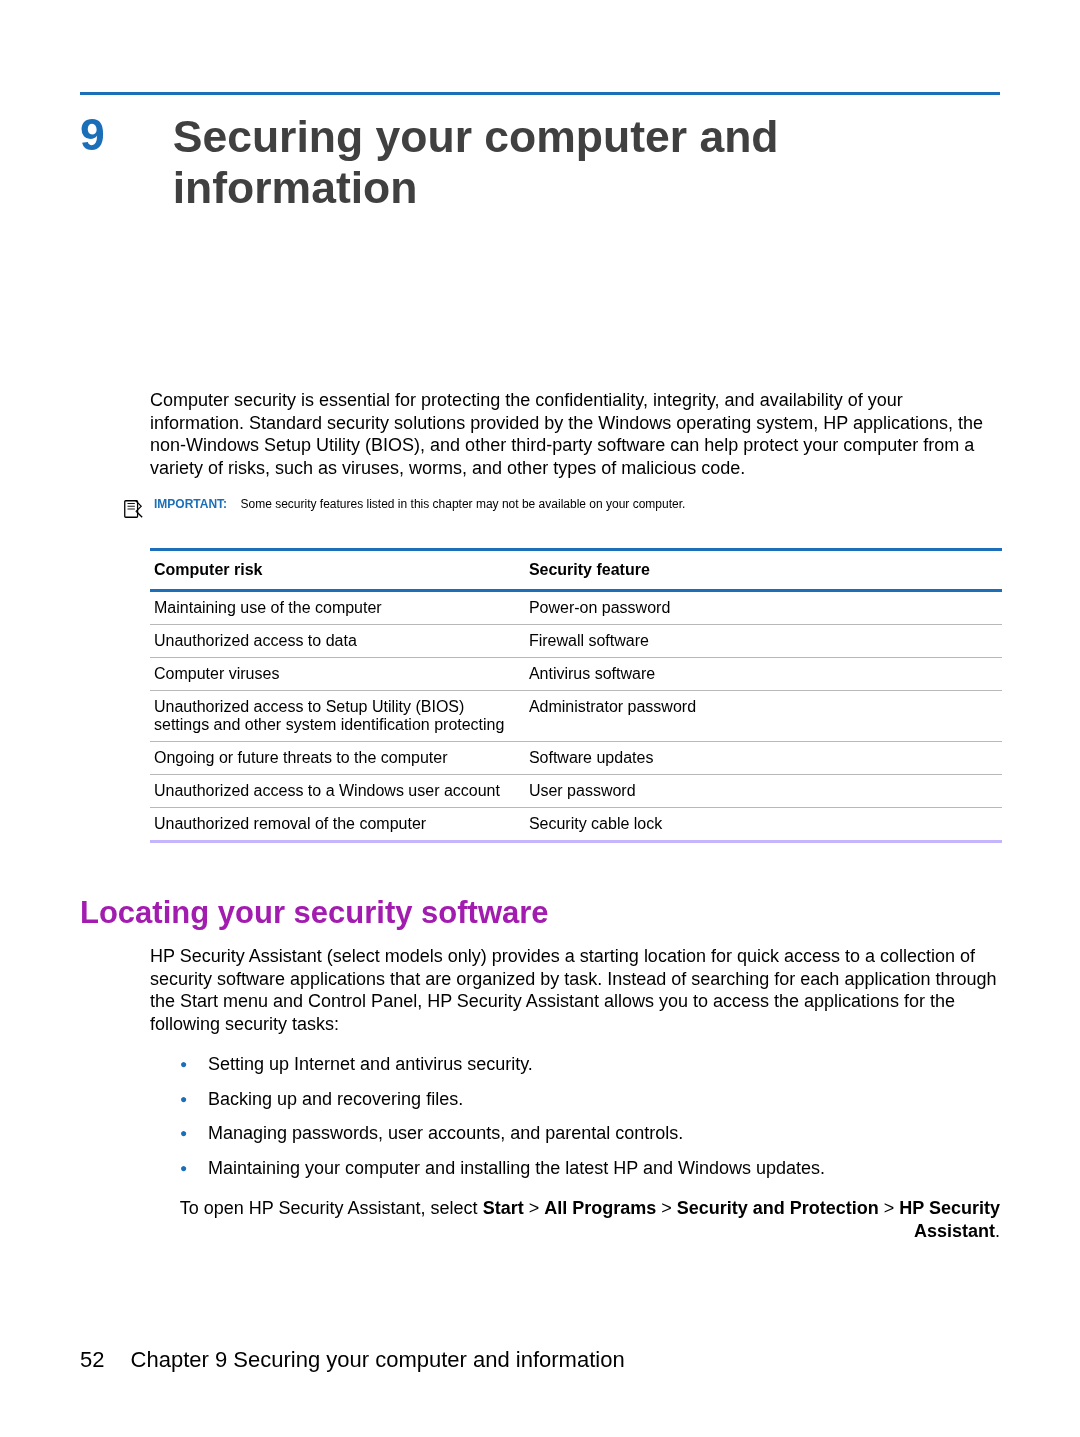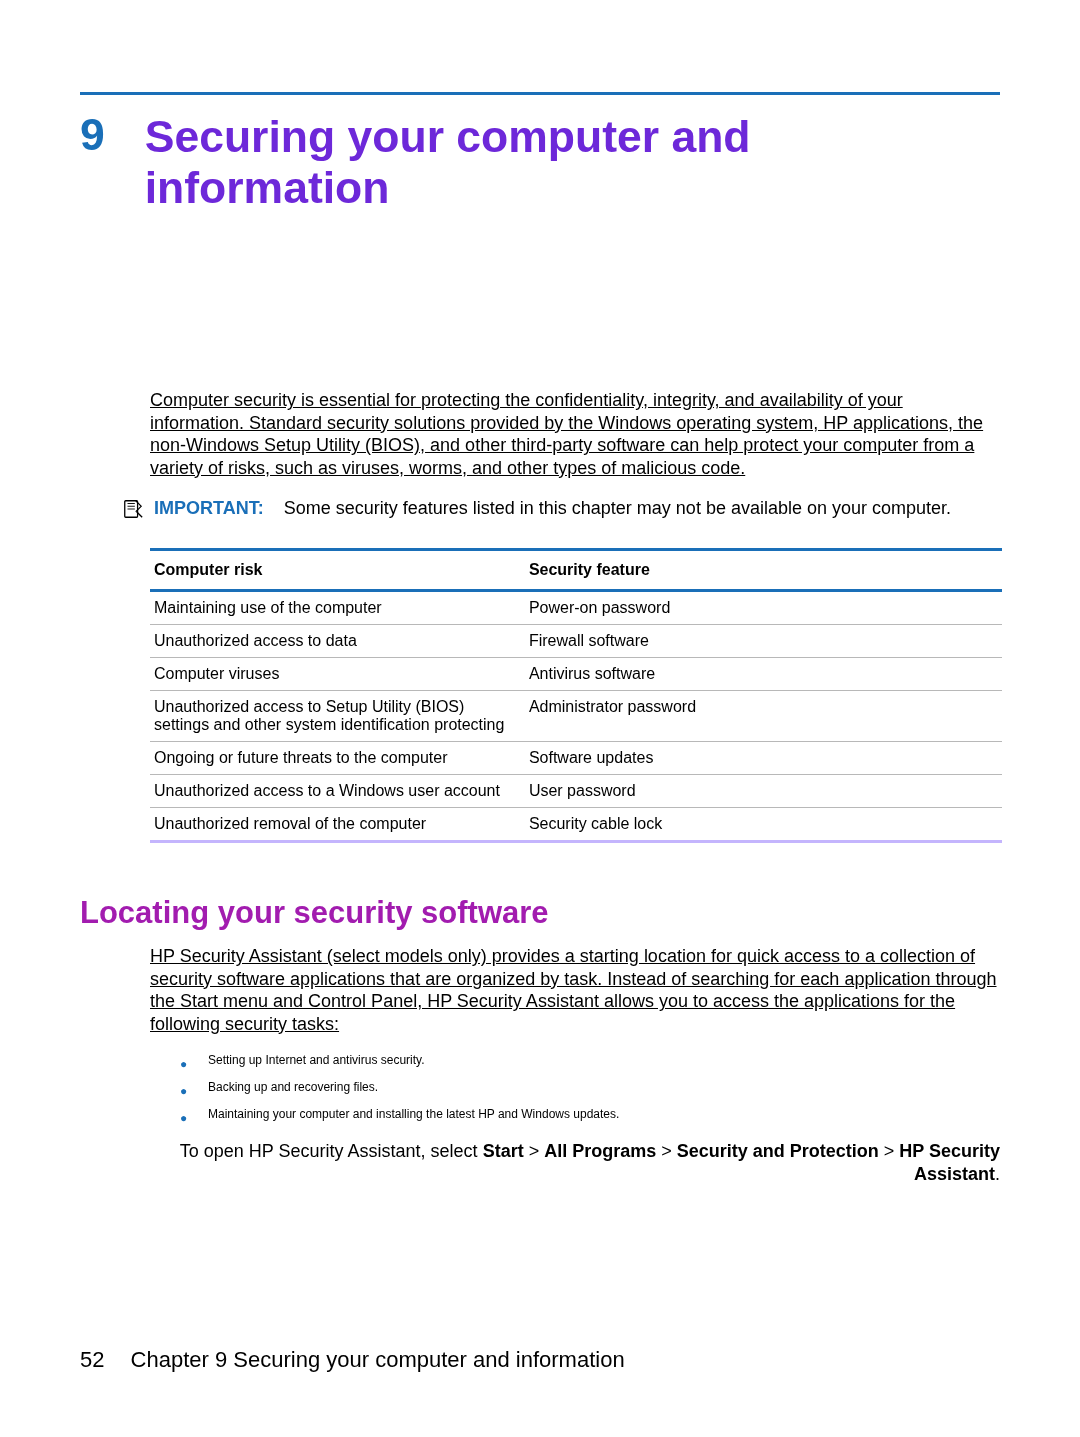"Securing your computer and information" .chapter-title { color: #6d28d9 -> #404040; margin-left: none -> 28px }
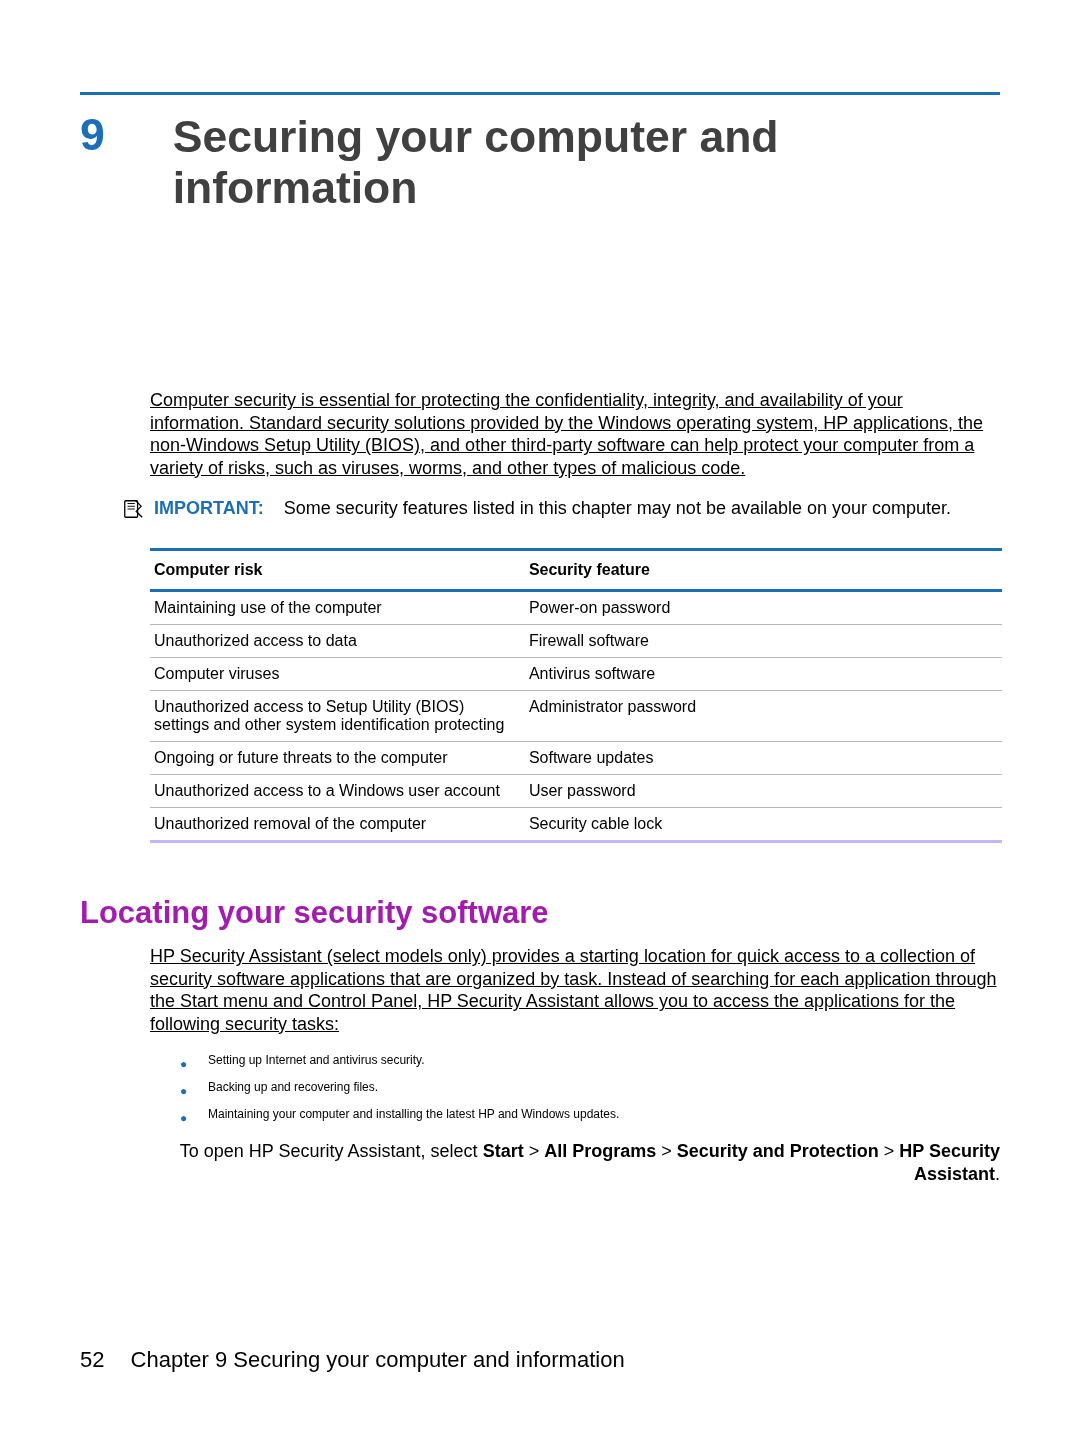"Computer security is essential for" .para { text-decoration: underline -> none }
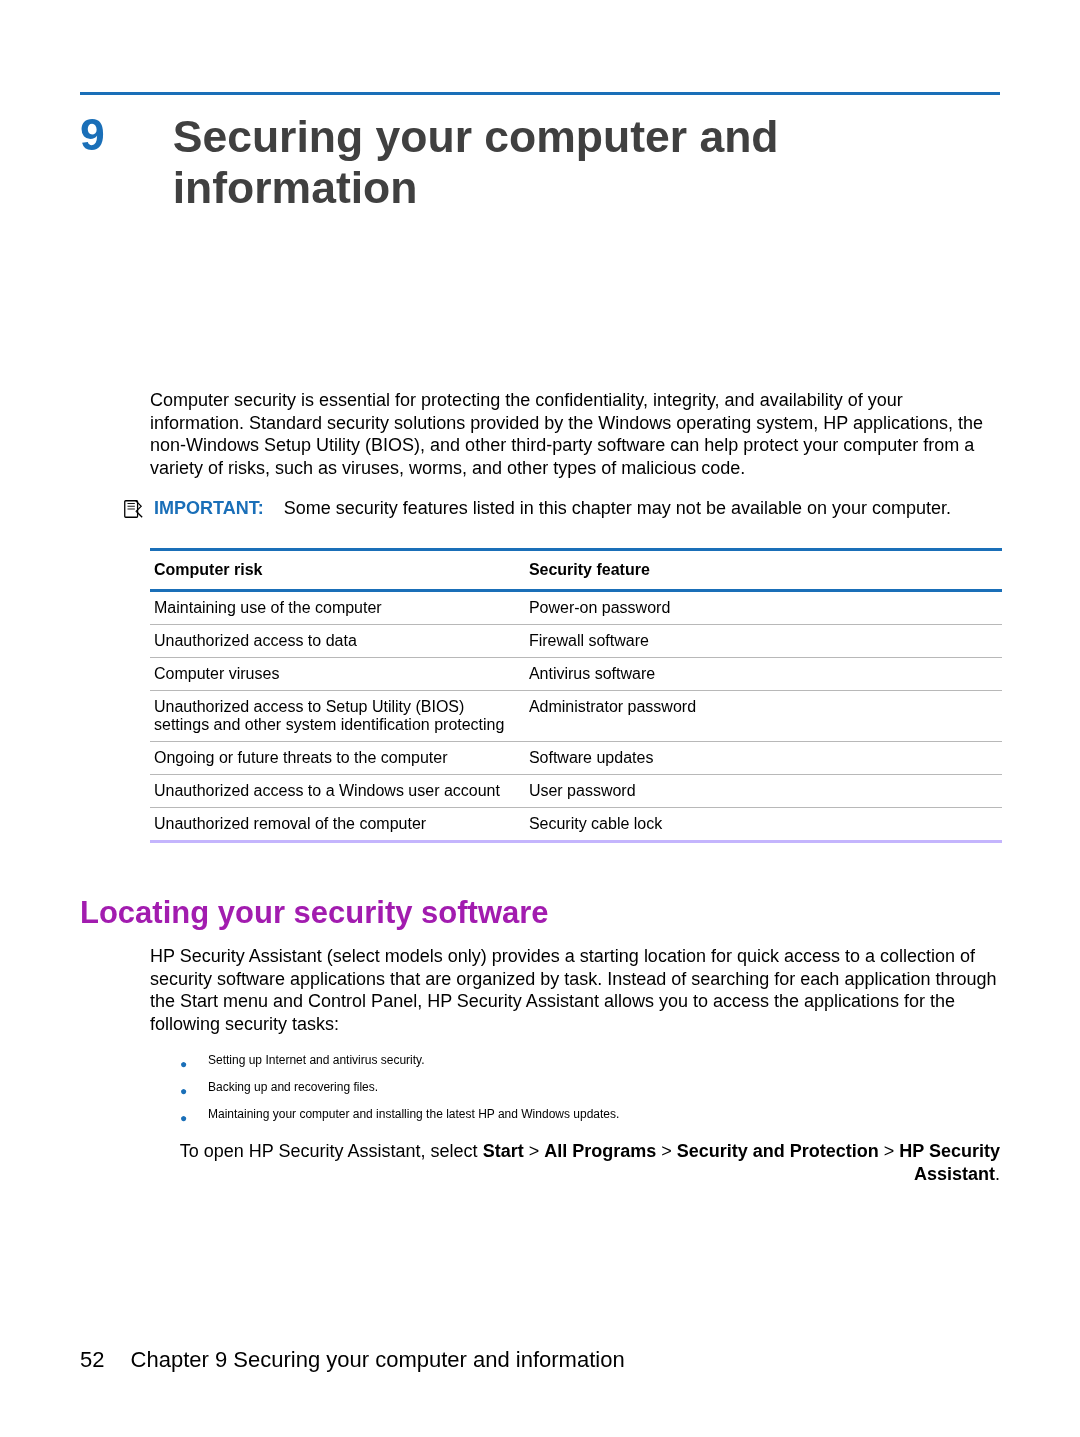"IMPORTANT: Some security features listed" .note-text { font-size: 18px -> 12px }
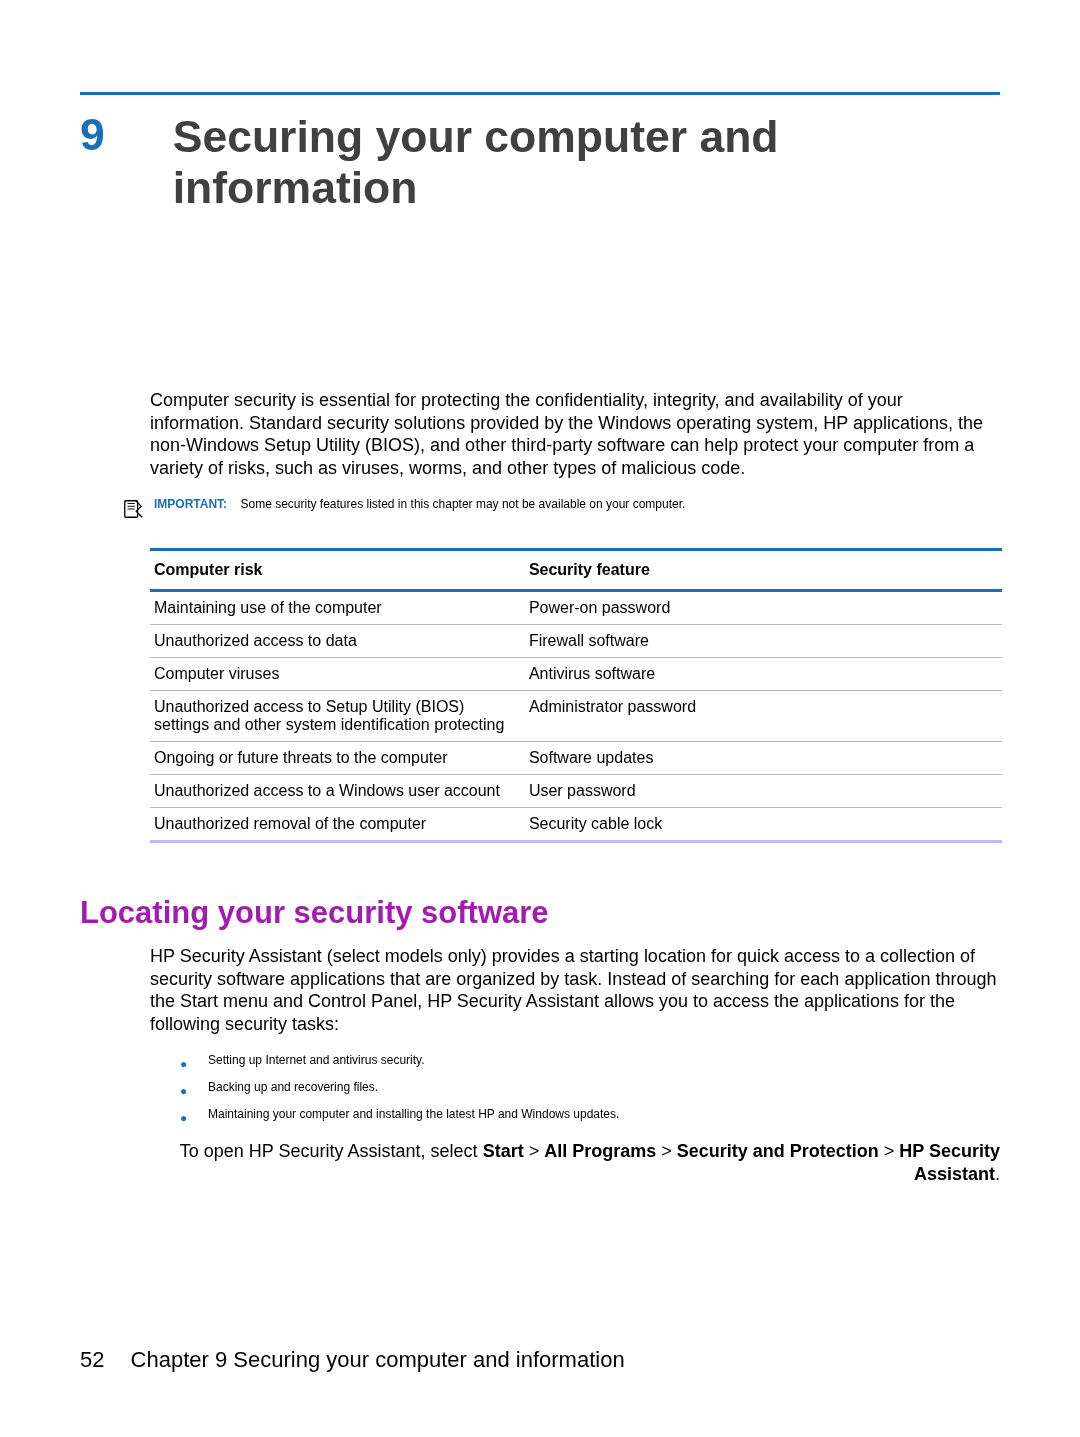"Setting up Internet and antivirus" .bullets li { font-size: 12px -> 18px }
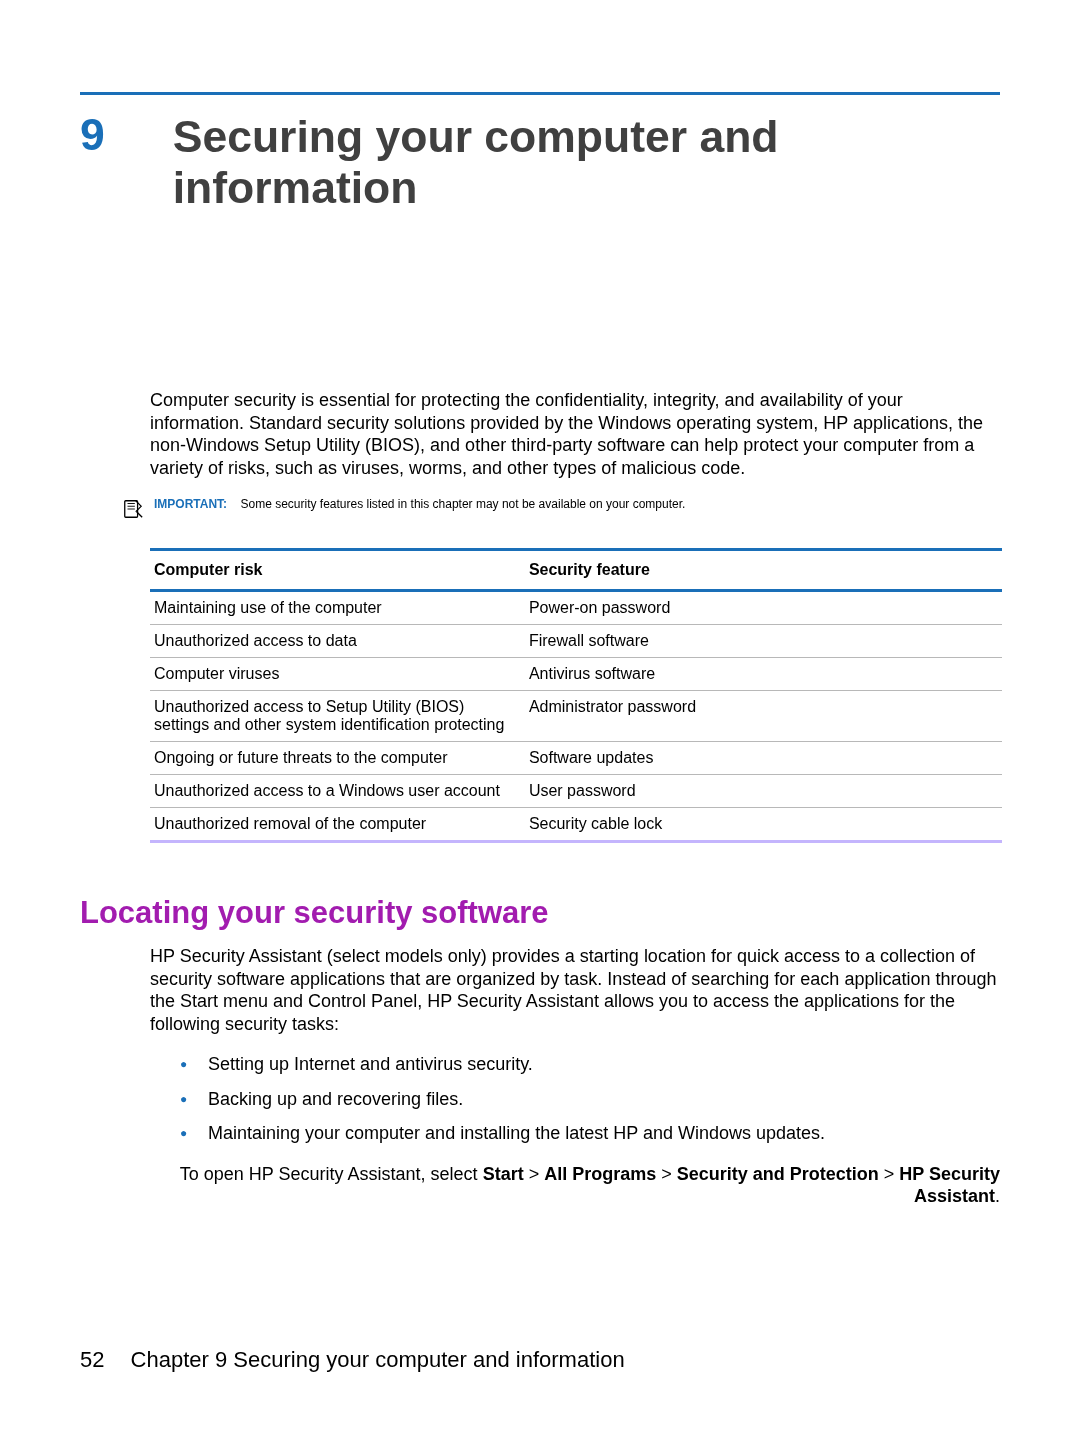"Managing passwords, user accounts, and" li { html: none -> <li>Managing passwords, user accounts, and parental controls.</li> }
